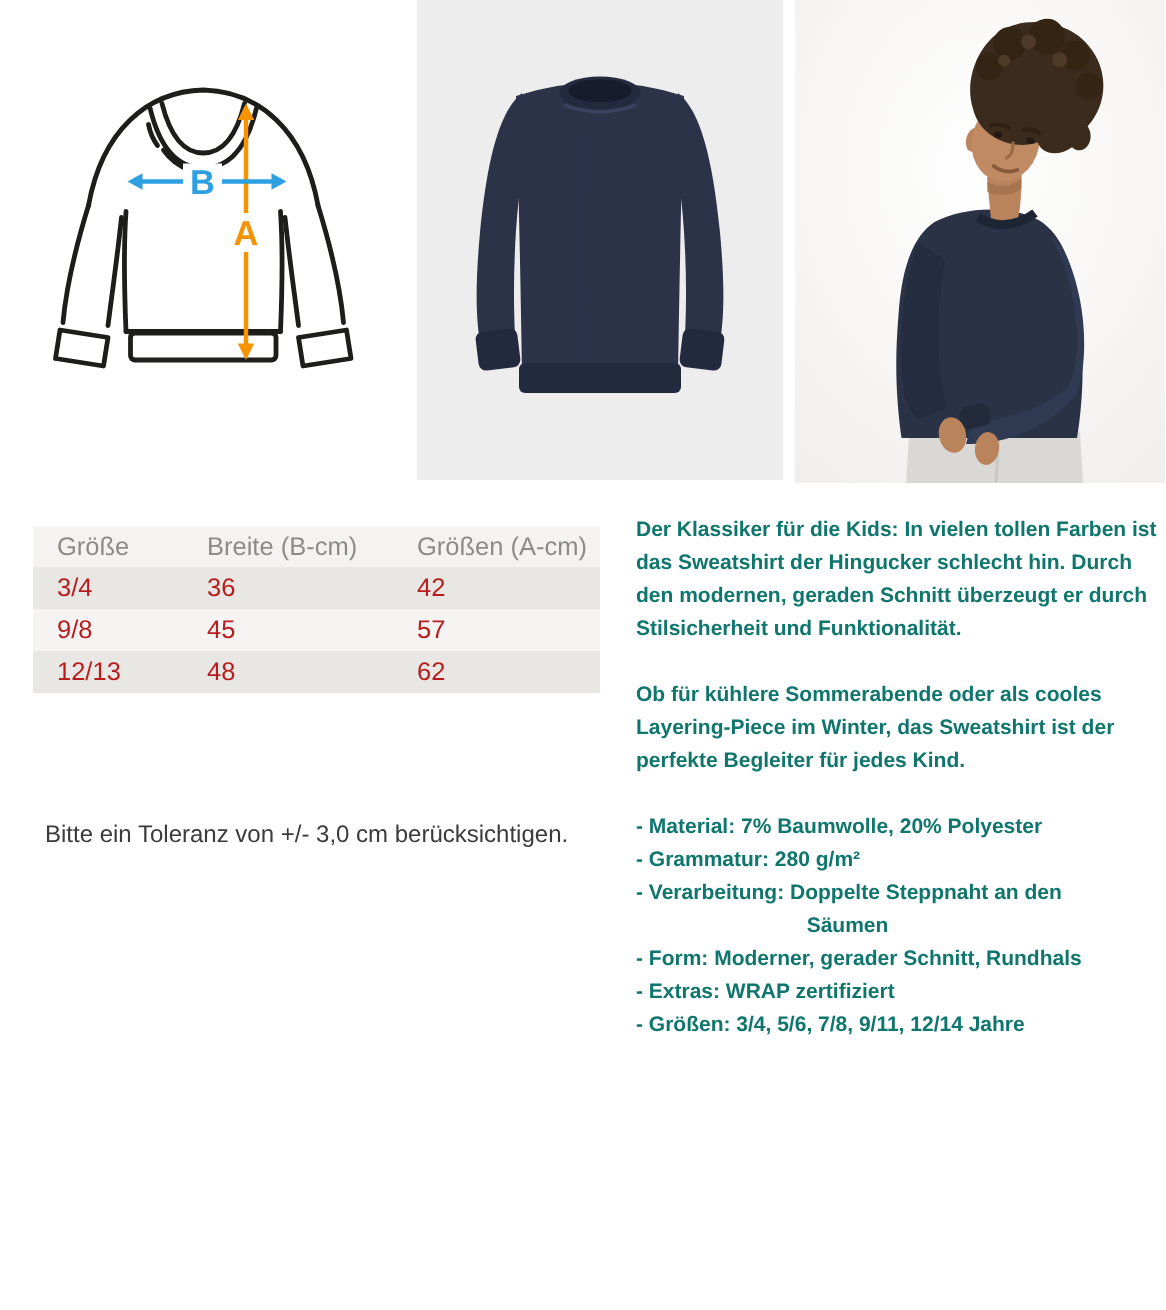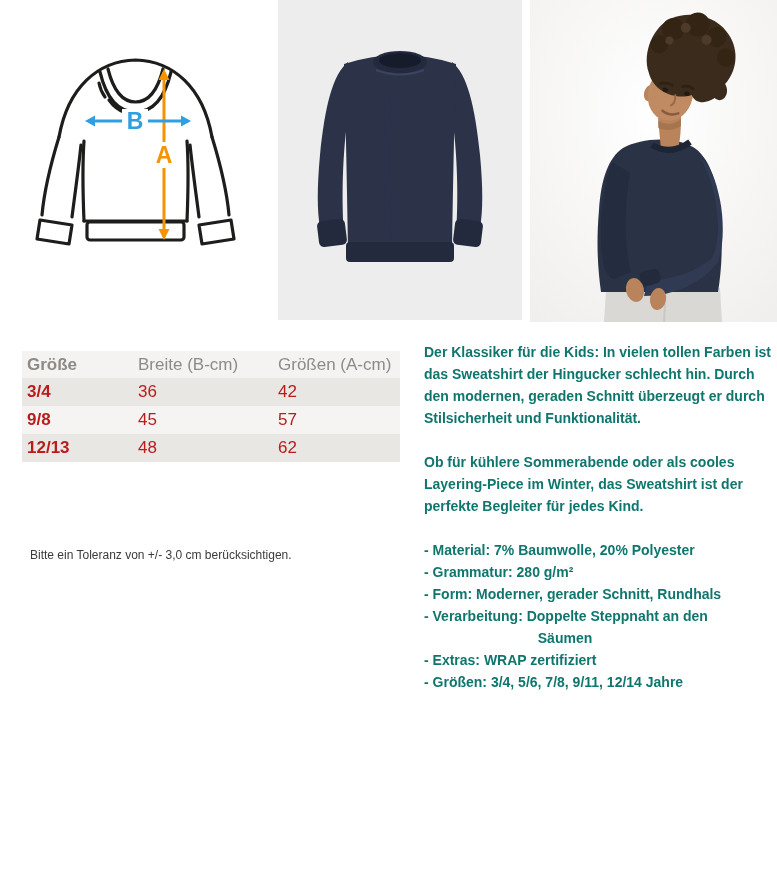"Größe" th:first-child,td:first-child { font-weight: bold -> none; padding-left: 5px -> 16px }
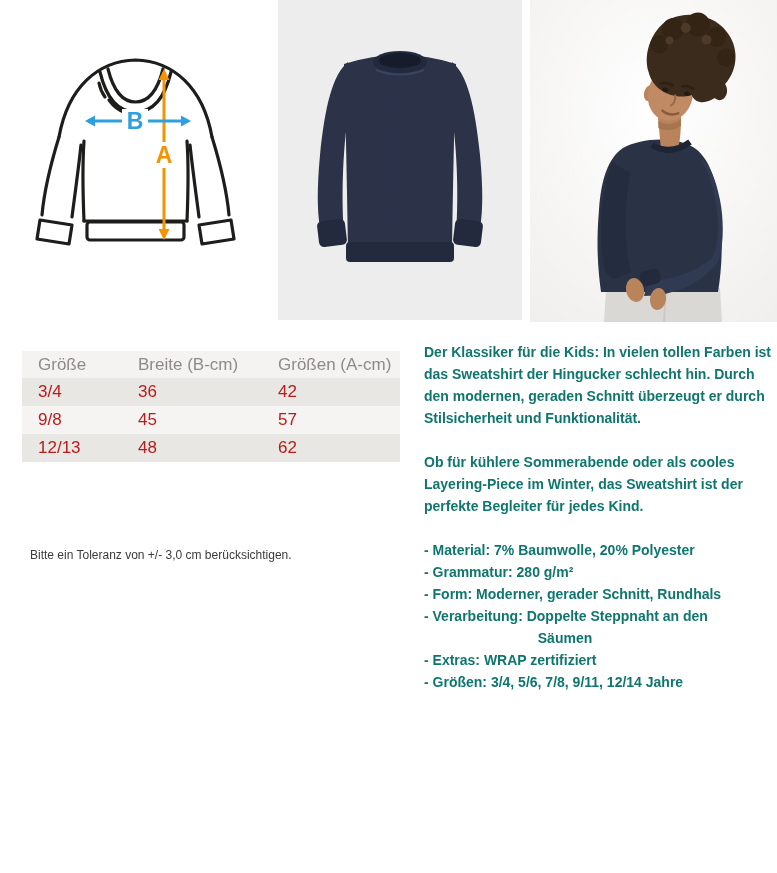"Bitte ein Toleranz von +/-" .tolerance { font-size: 12px -> 16px }
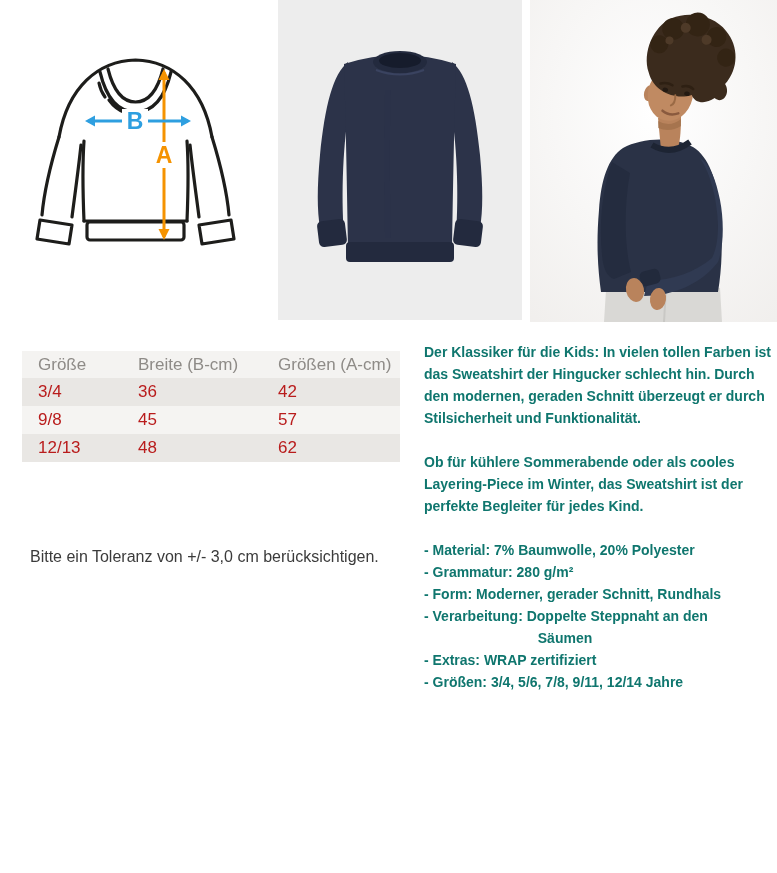"- Form: Moderner, gerader Schnitt," div.bullet { order: before "- Verarbeitung: Doppelte Steppnaht an" -> after "- Verarbeitung: Doppelte Steppnaht an" }
